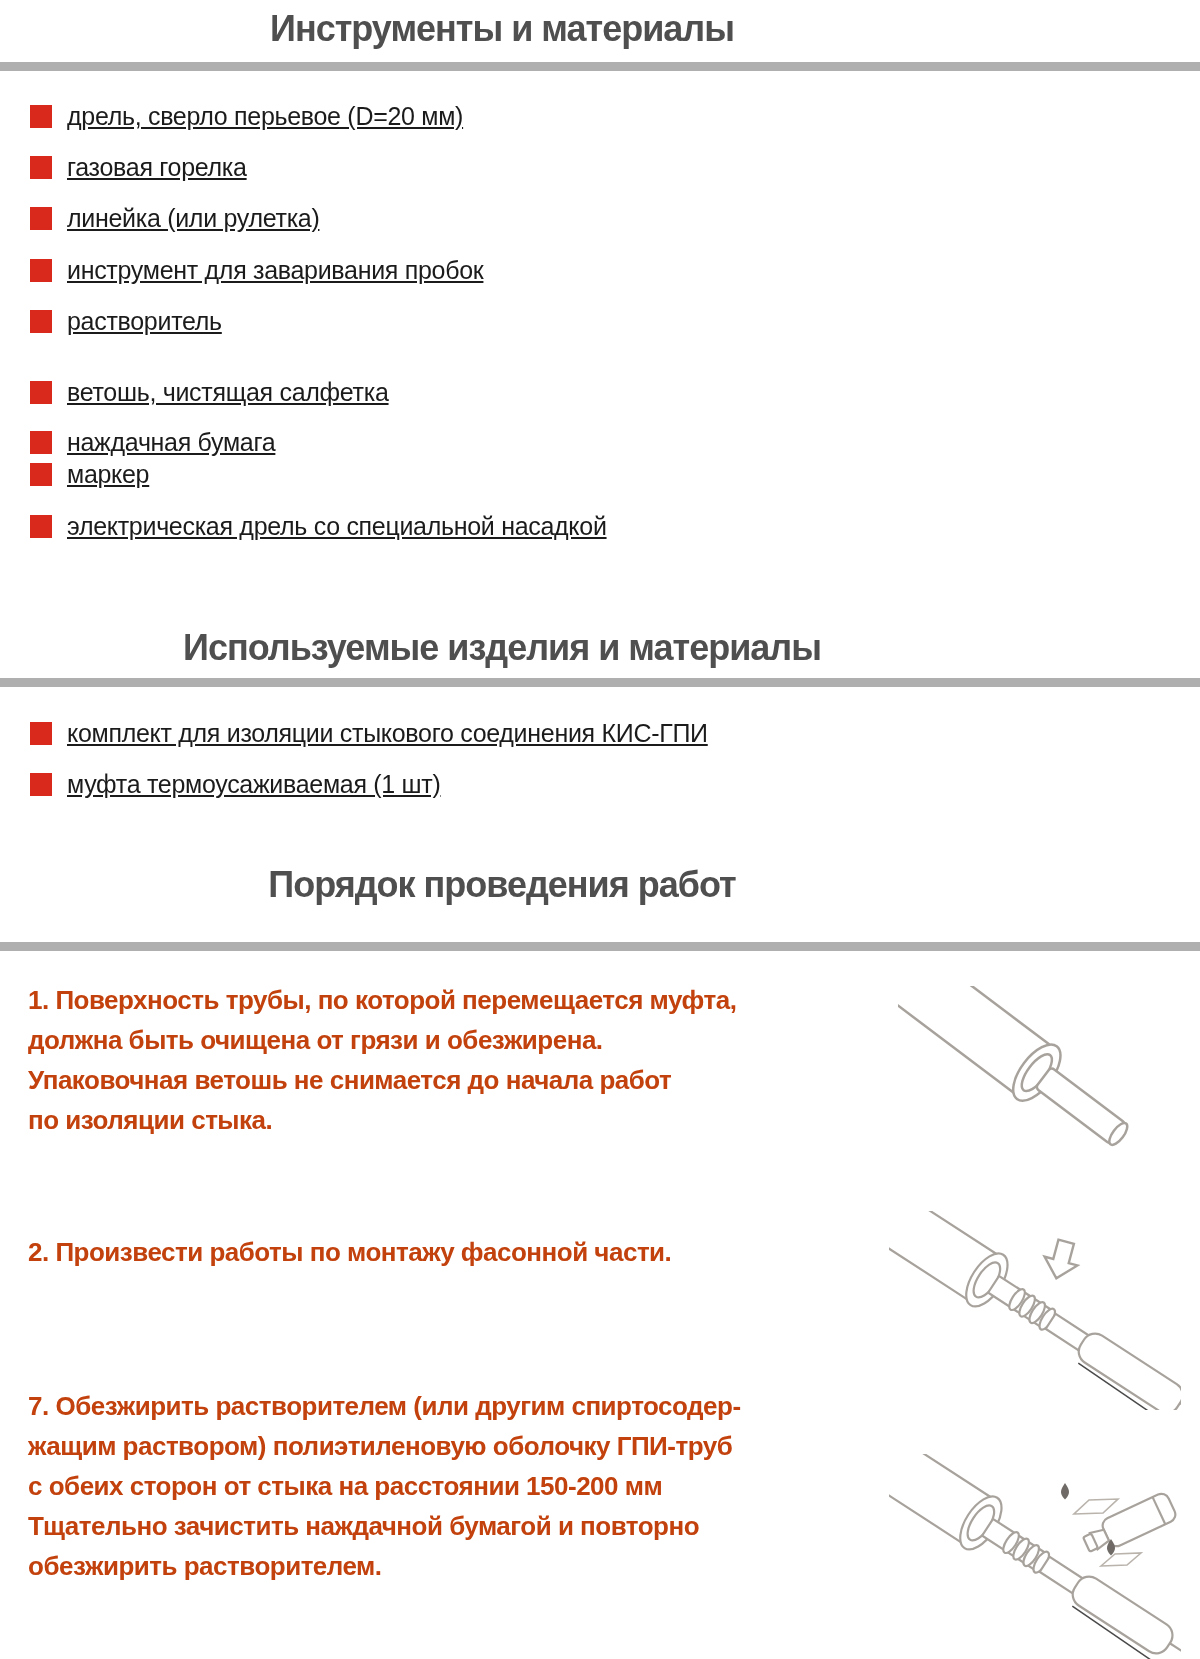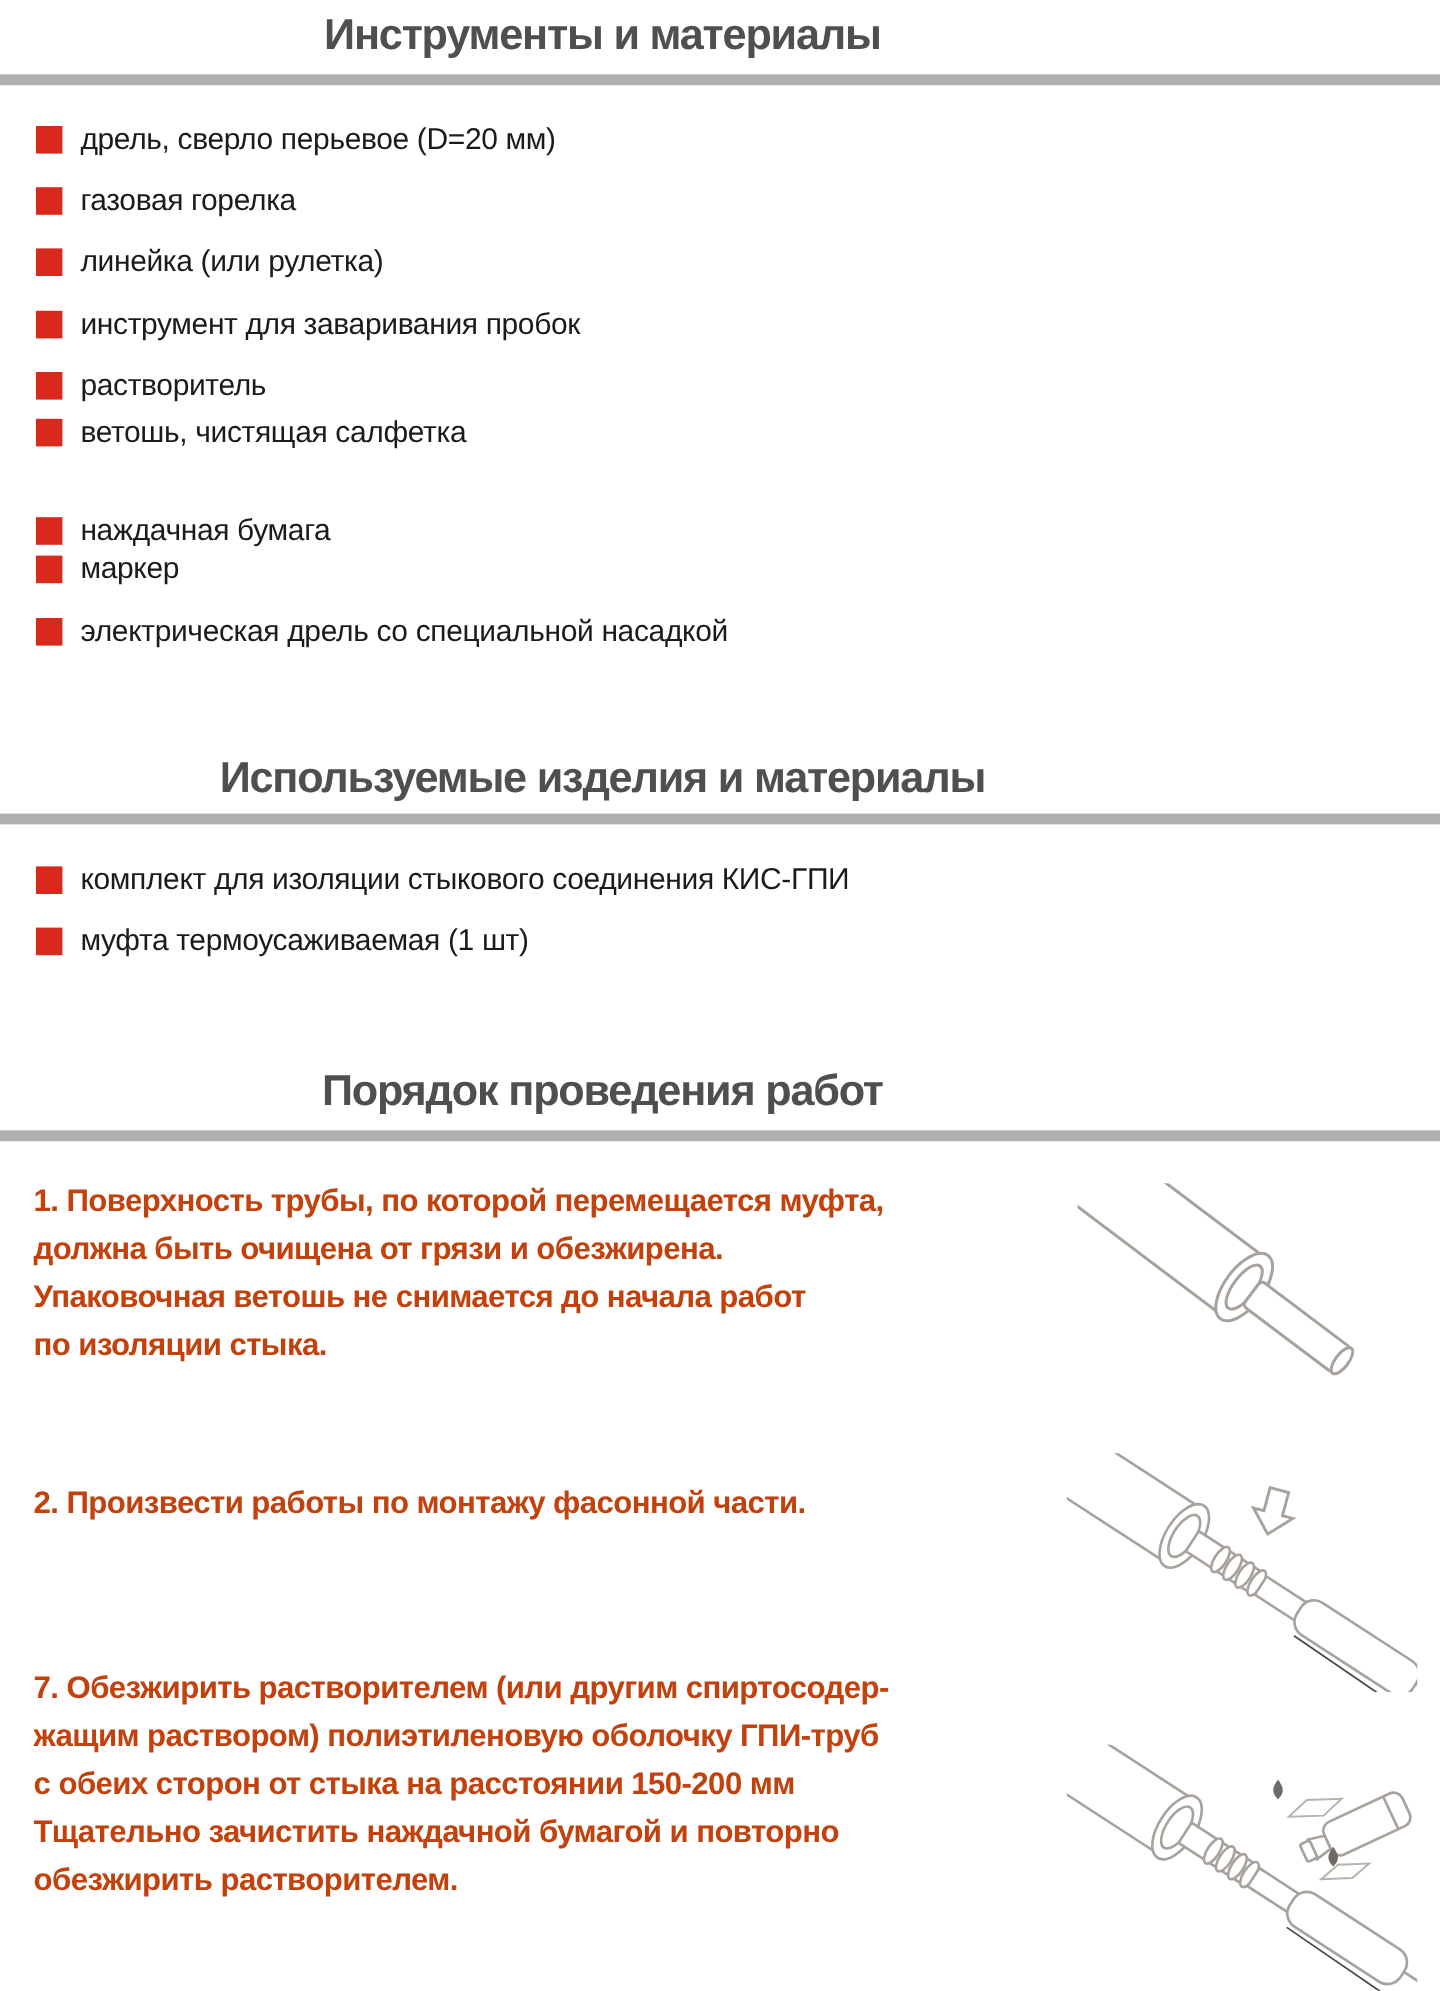"дрель, сверло перьевое (D=20 мм)" .li-row { text-decoration: none -> underline }
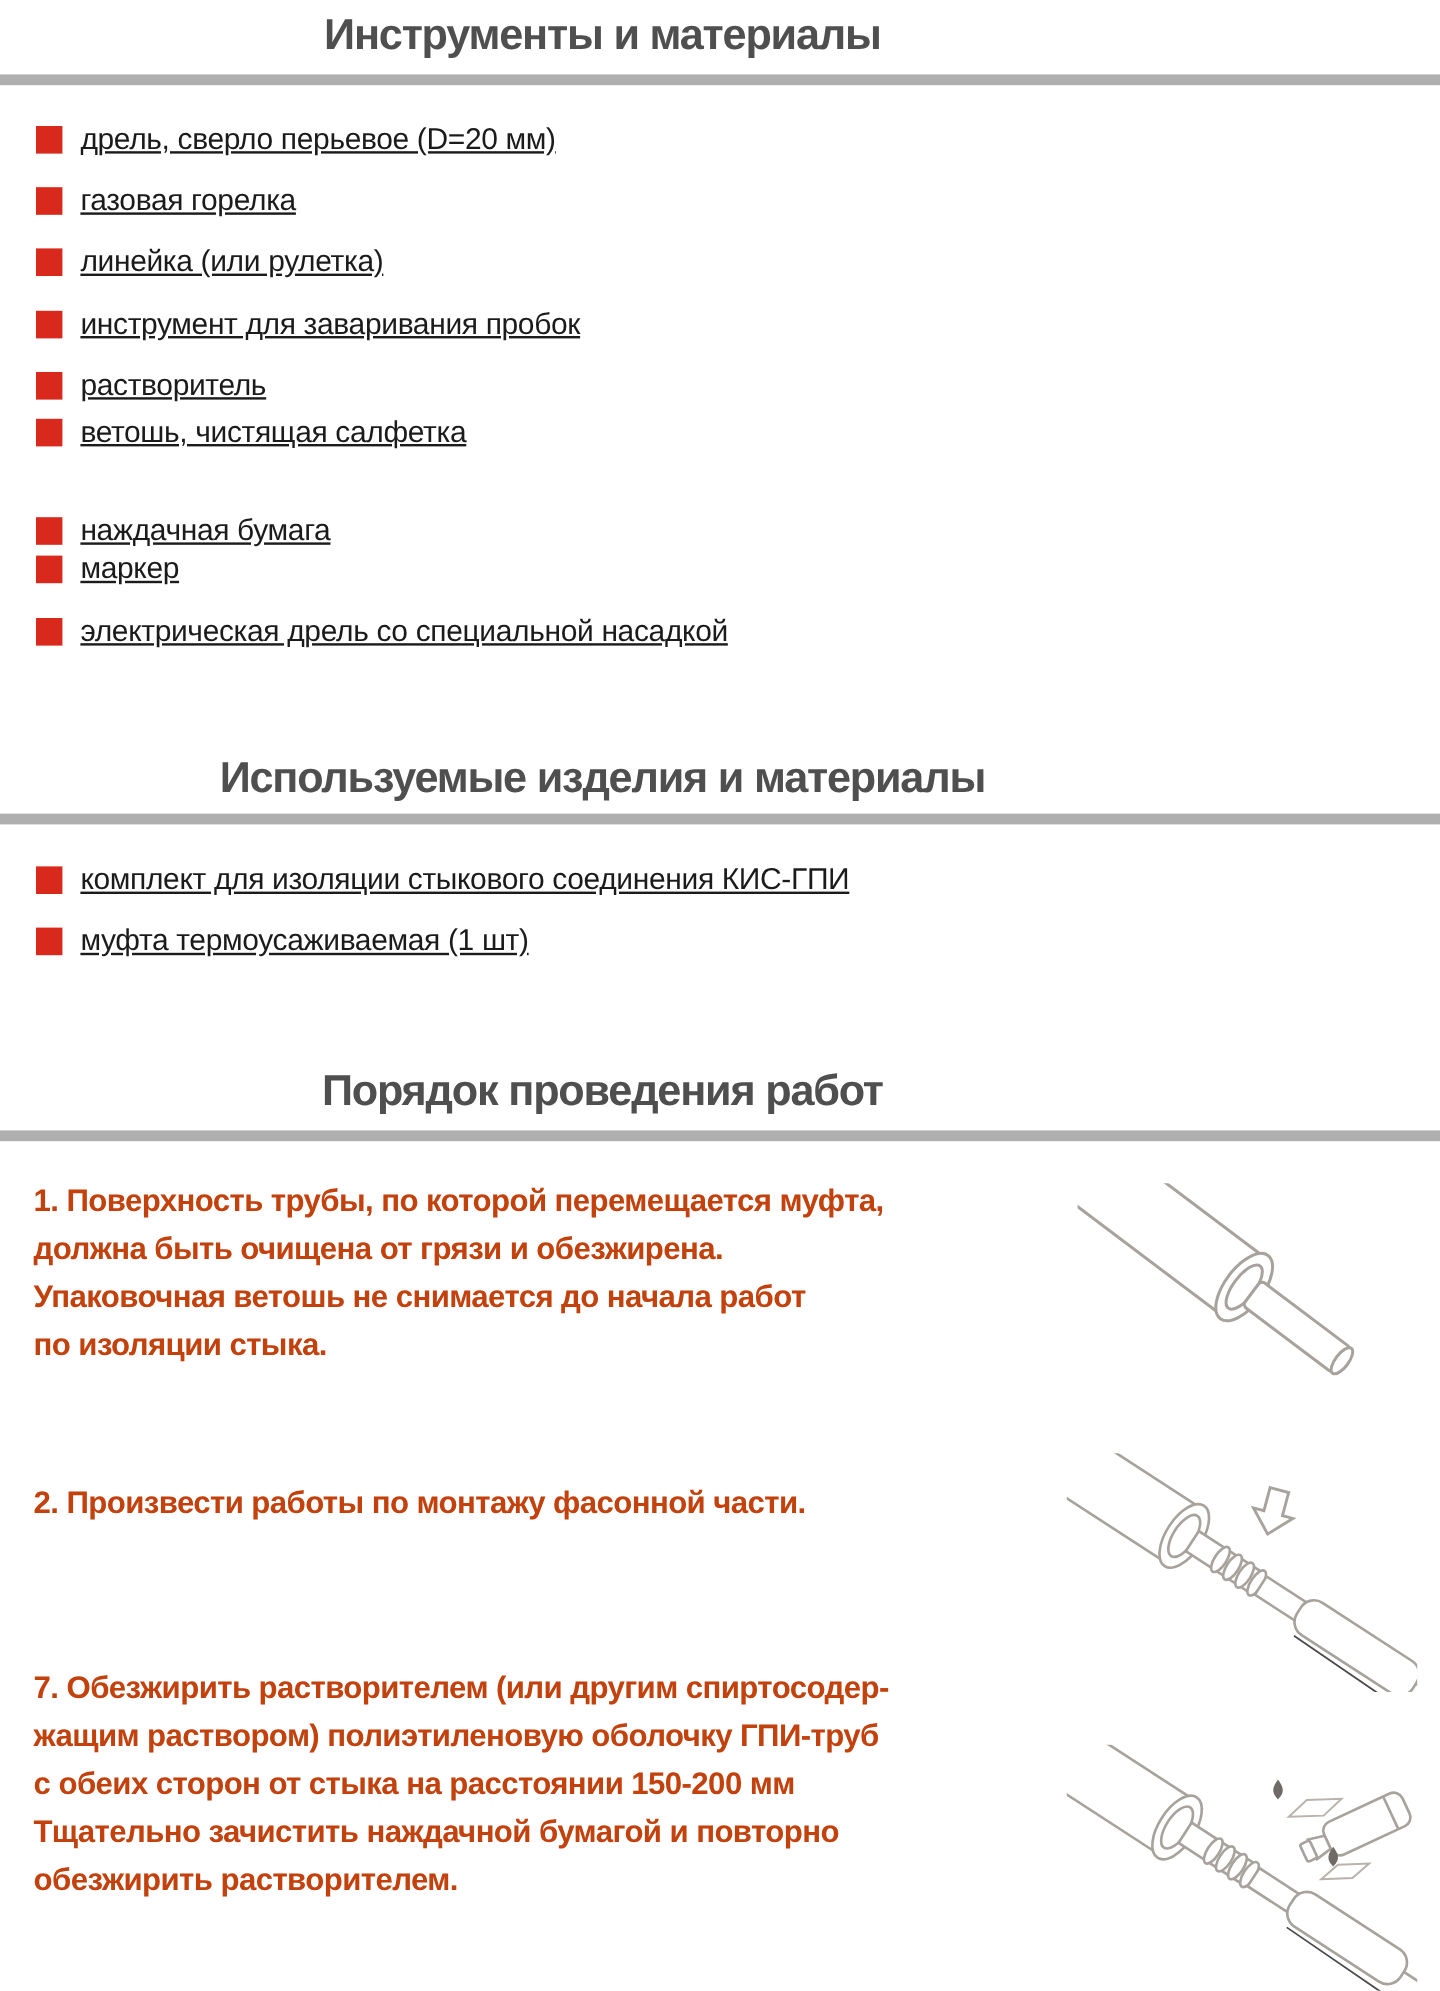"ветошь, чистящая салфетка" div.li-row { top: 348px -> 380px }
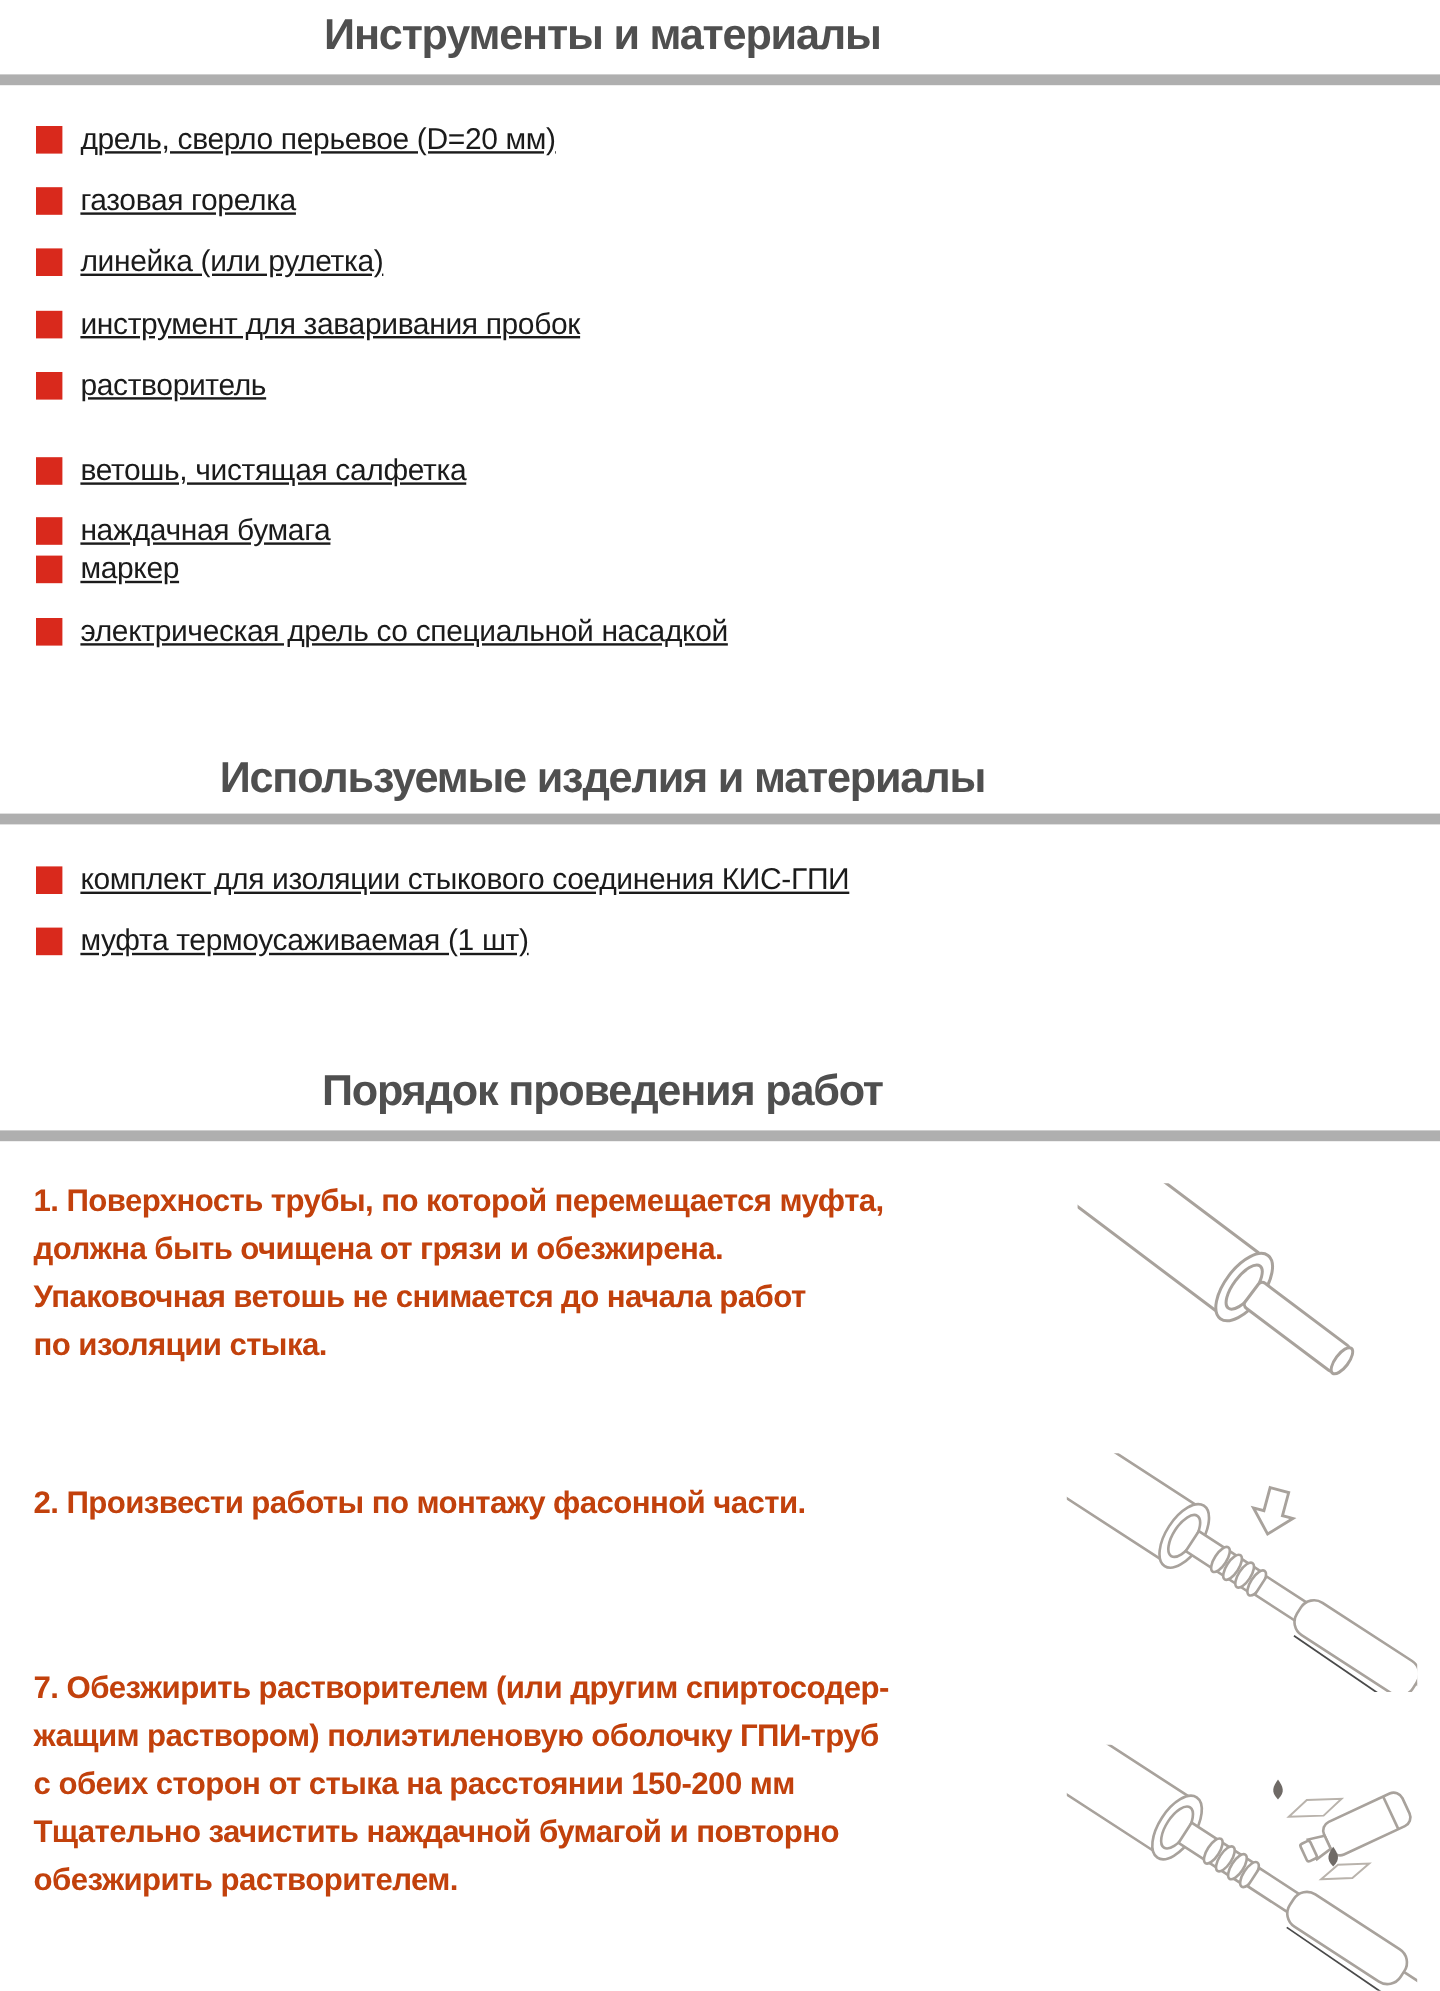"Порядок проведения работ" div.section-title { top: 886px -> 862px }
